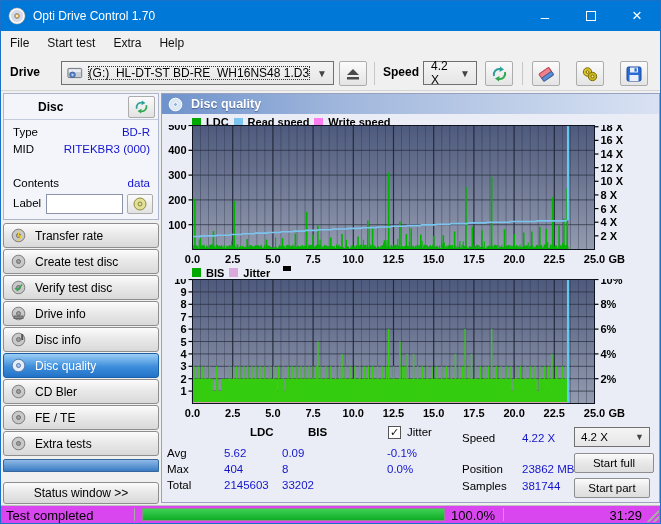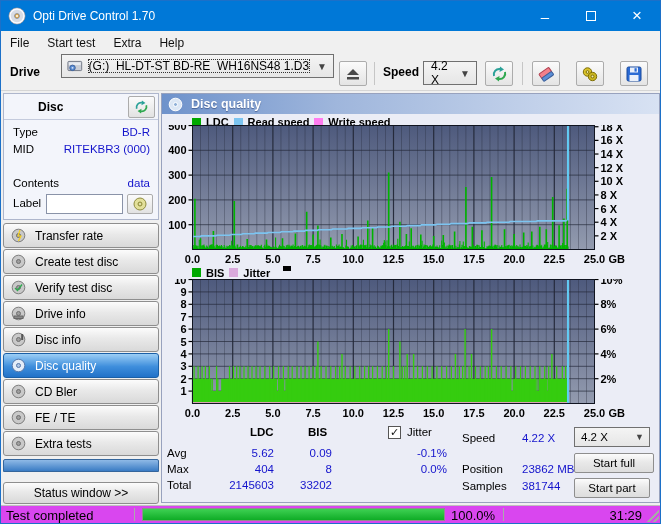"(G:) HL-DT-ST BD-RE WH16NS48 1.D3" div.combo { top: 0 -> 7px }
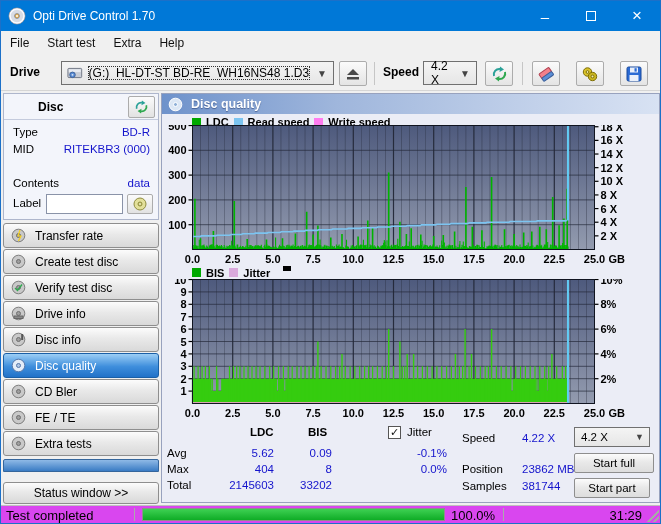"5.62" .stat.r { text-align: right -> left }
